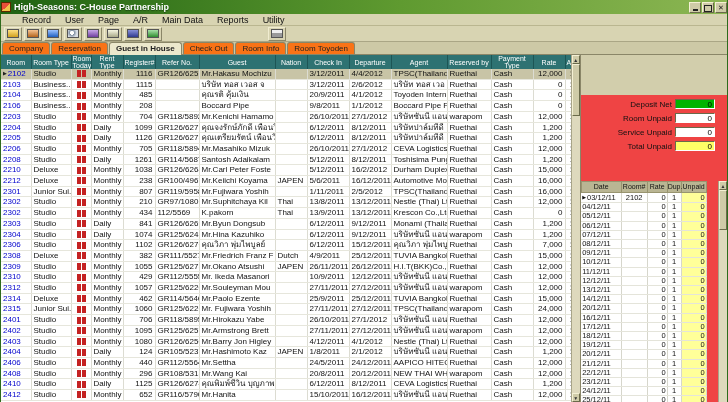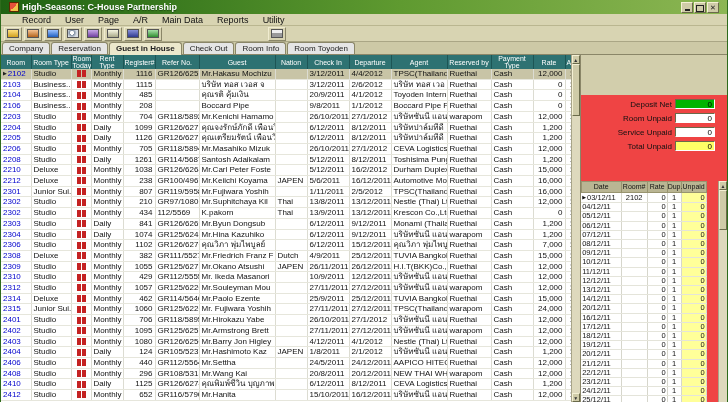"High-Seasons: C-House Partnership" .titlebar { padding: 0 8px -> 0 0 }
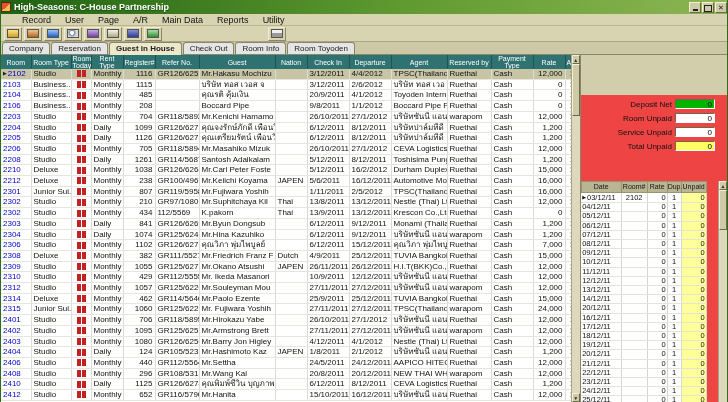"Company" .tab { background: #e5e5e5 -> #f97316 }
